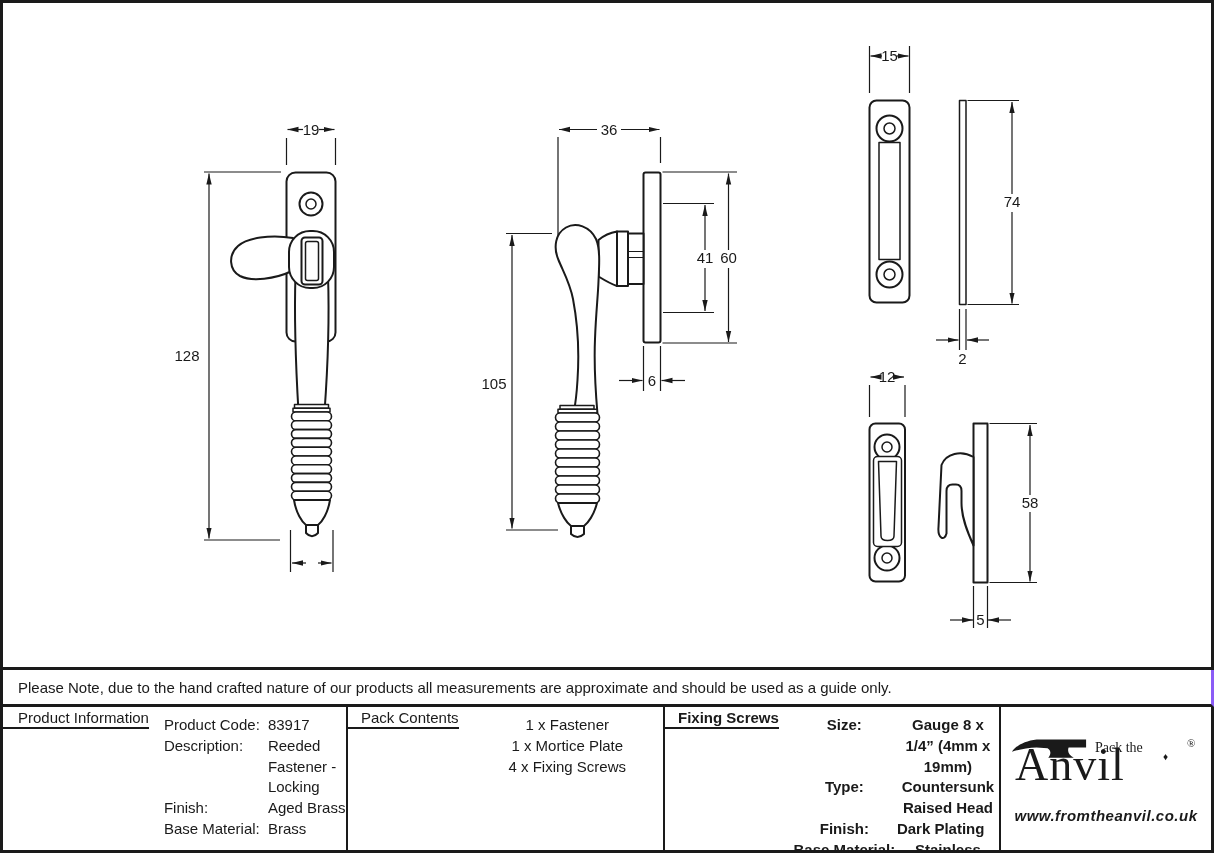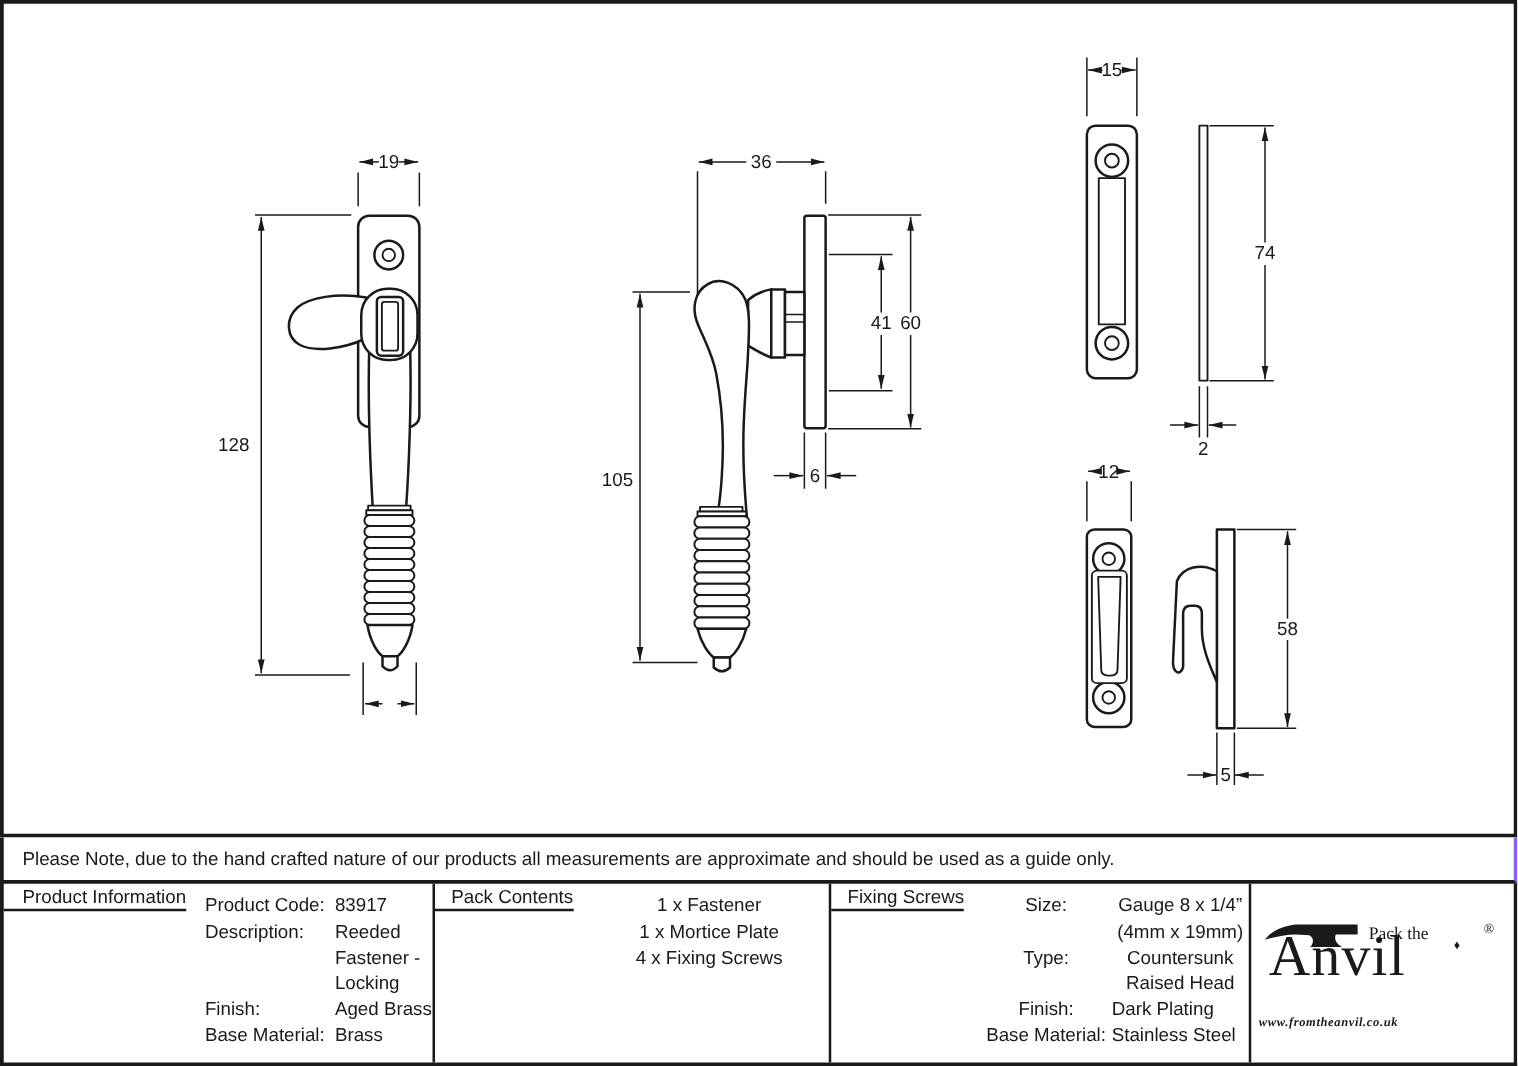"Fixing Screws" .tcol.fixing { font-weight: none -> bold }
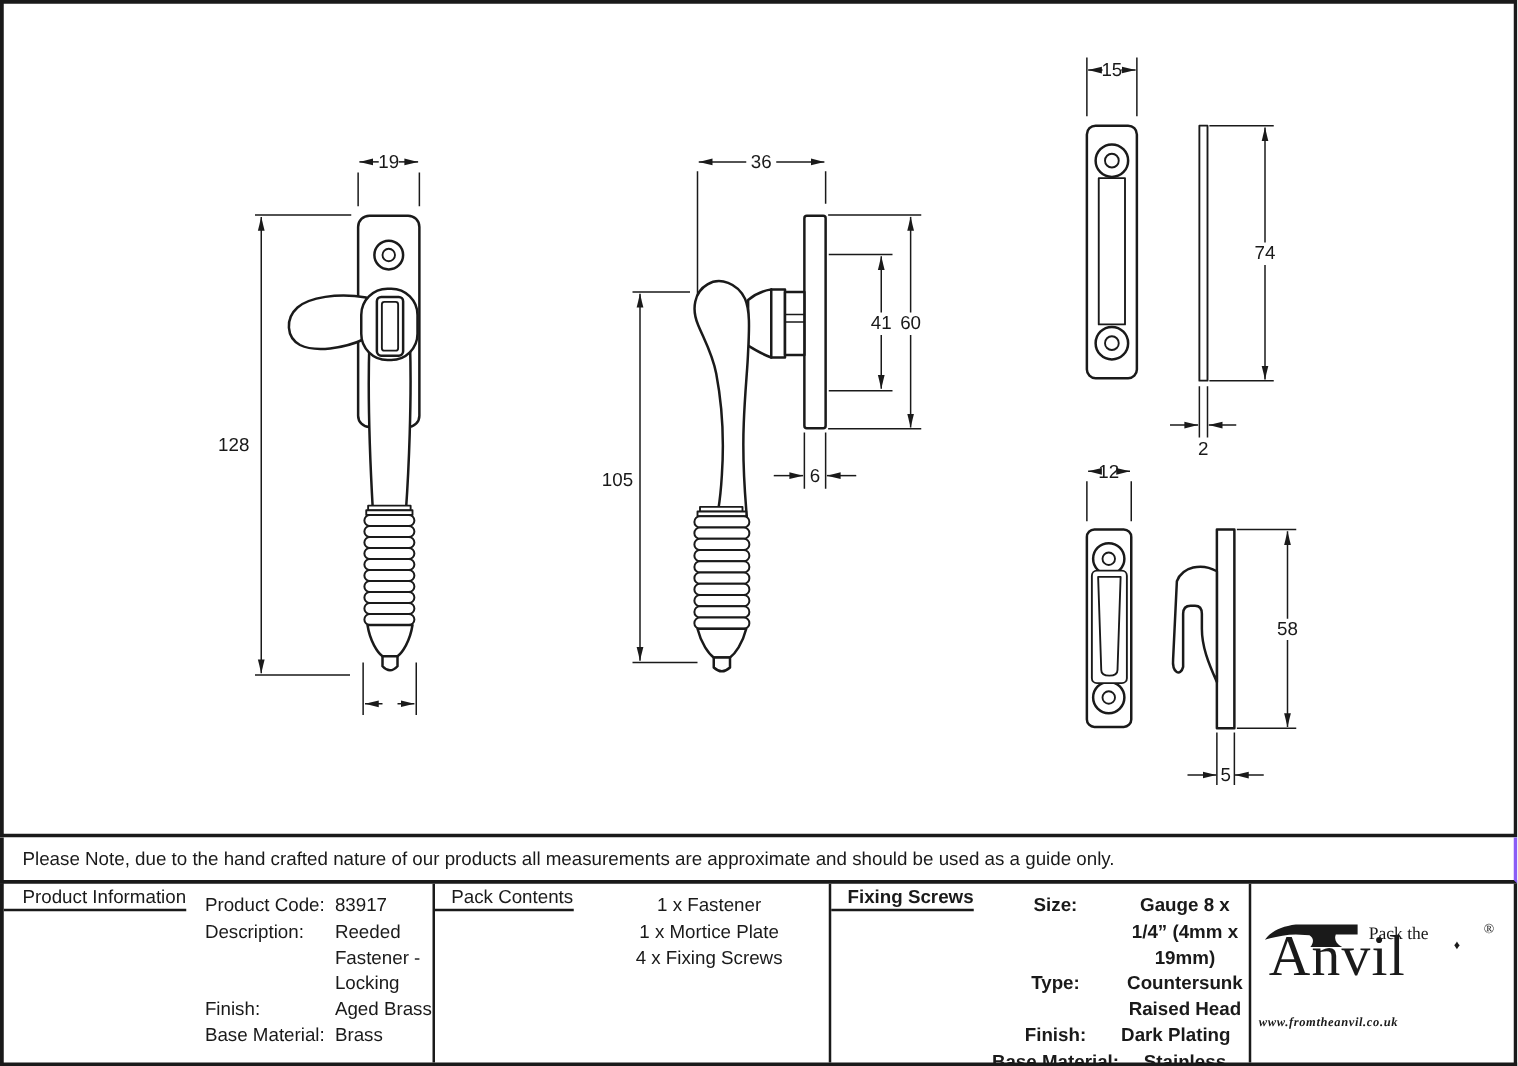"www.fromtheanvil.co.uk" .site { font-family: Liberation Serif, serif -> Liberation Sans, sans-serif; font-size: 10px -> 15px; text-align: none -> center }
